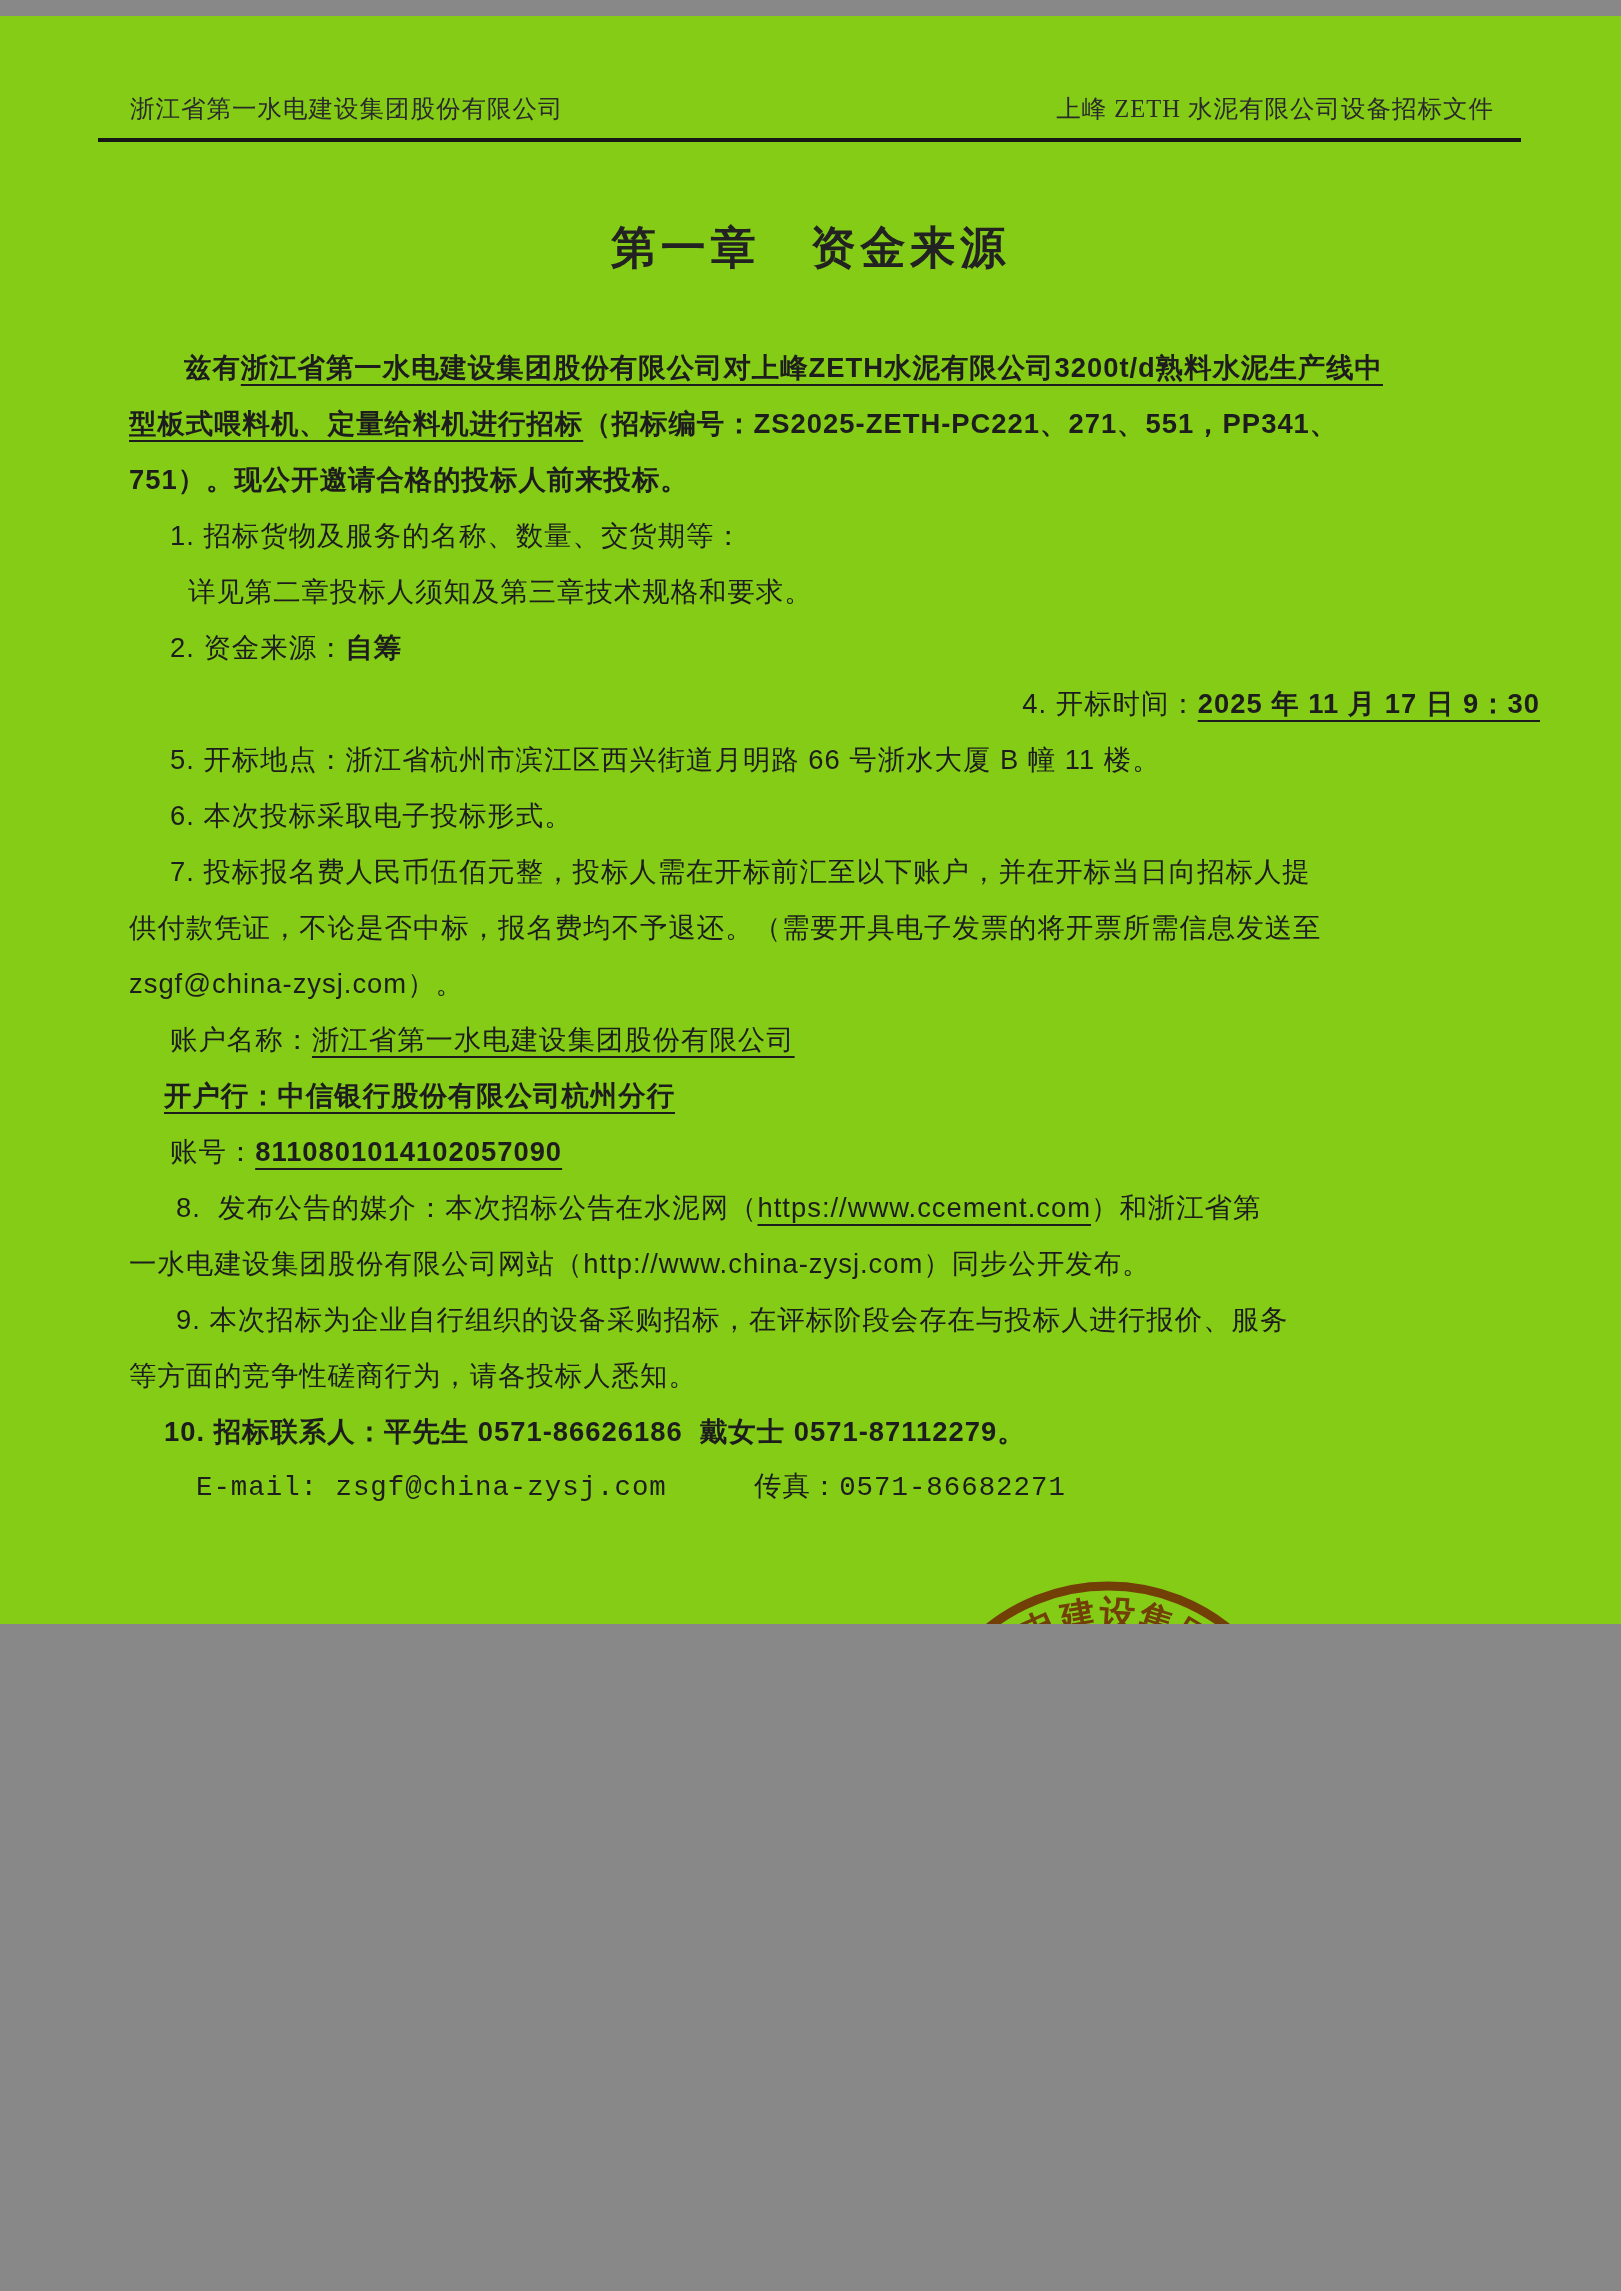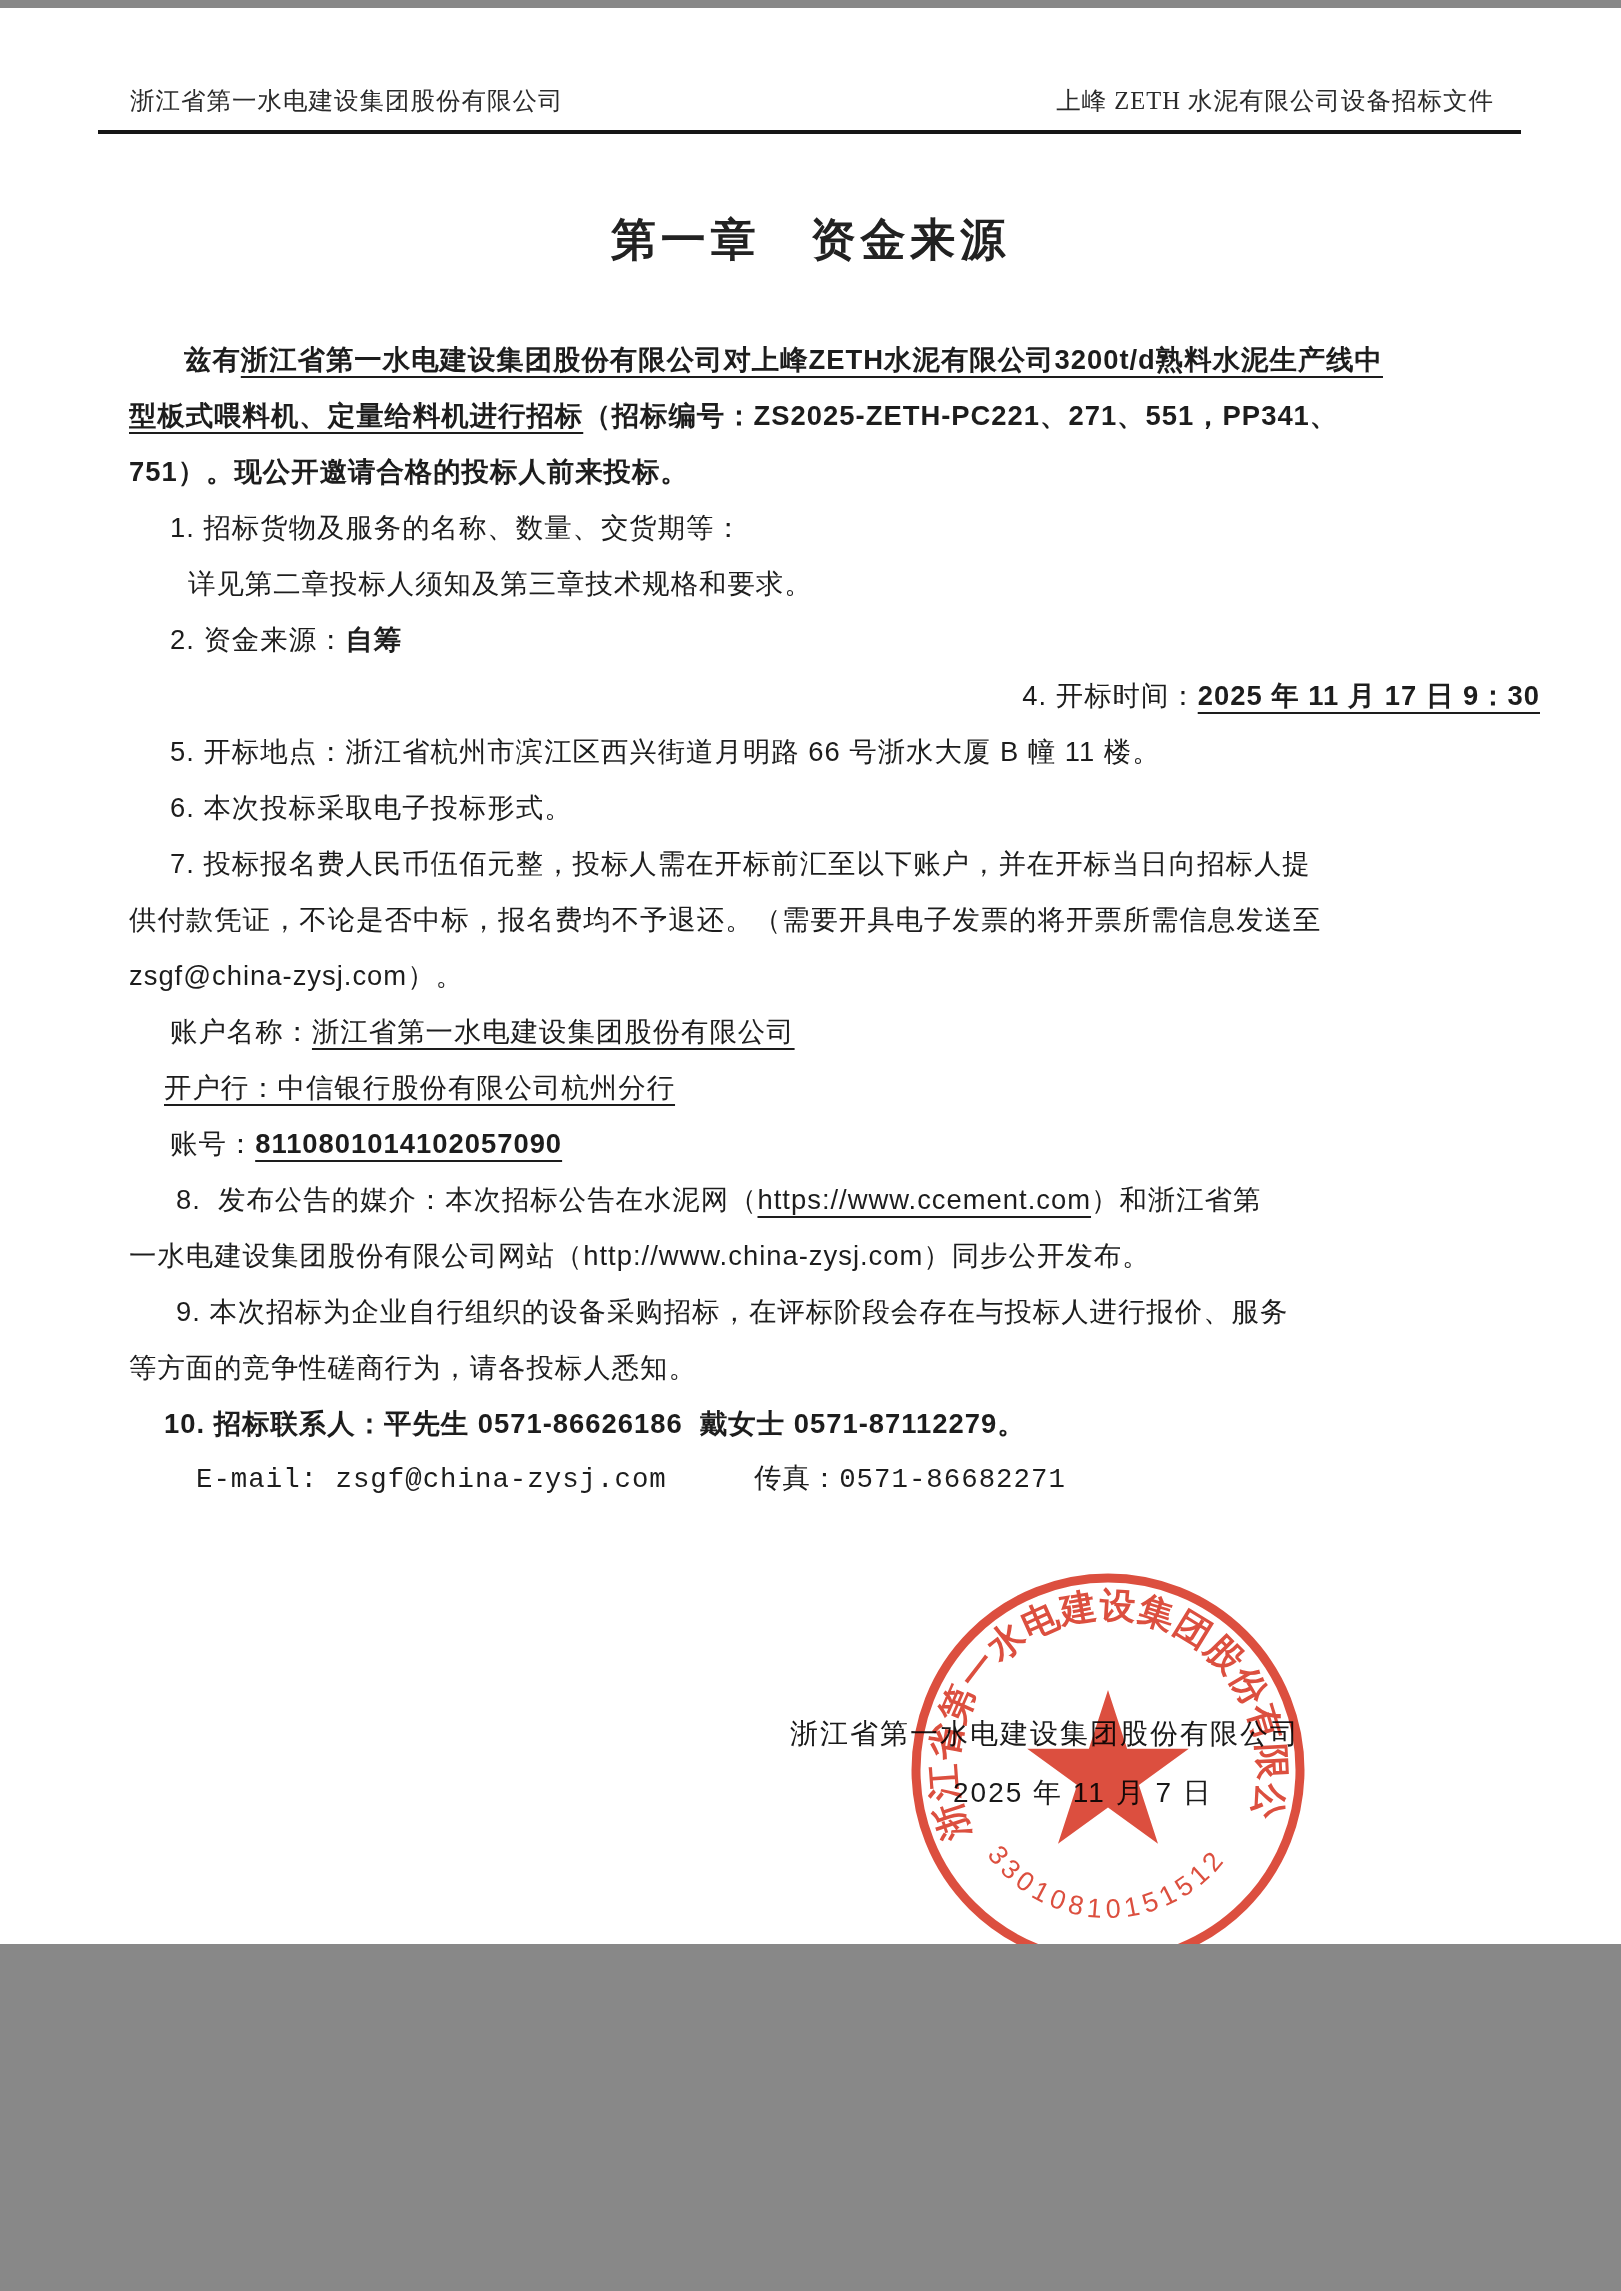"浙江省第一水电建设集团股份有限公司" .page { background: #ffffff -> #84cc16; height: 1936px -> 1608px; margin: 8px auto -> 16px auto }
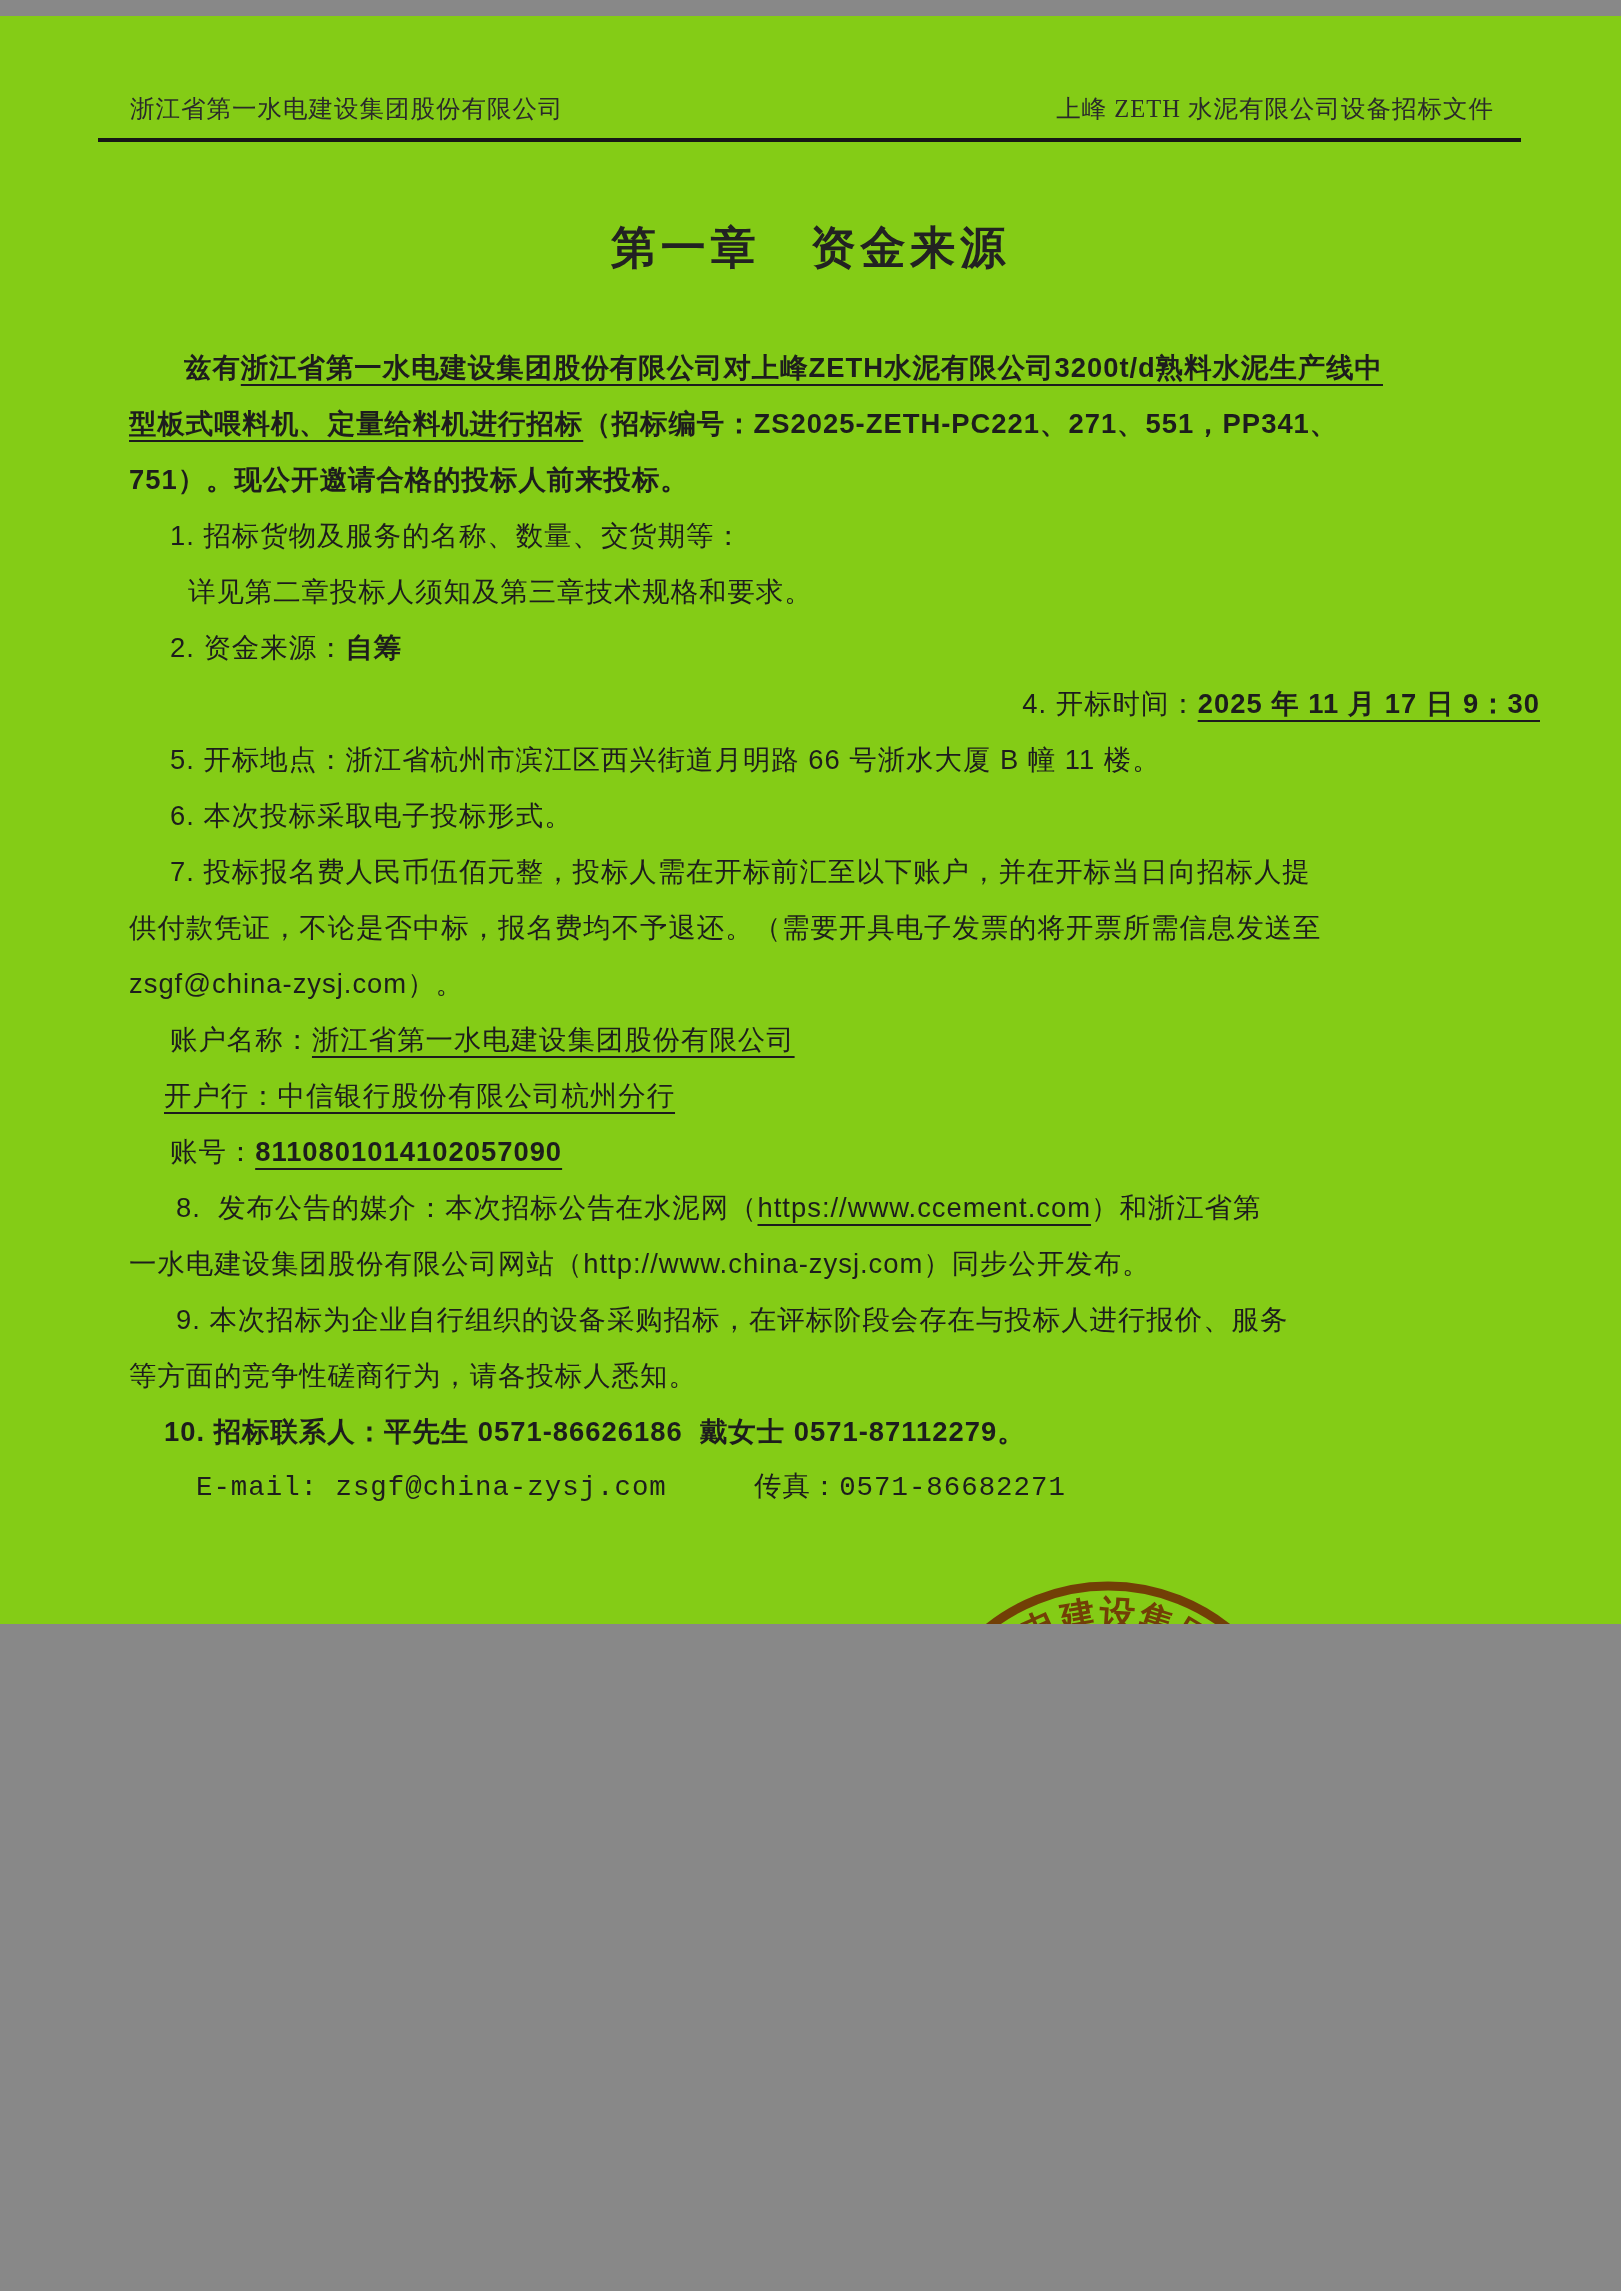"开户行：中信银行股份有限公司杭州分行" div.doc-line { font-weight: none -> bold }
